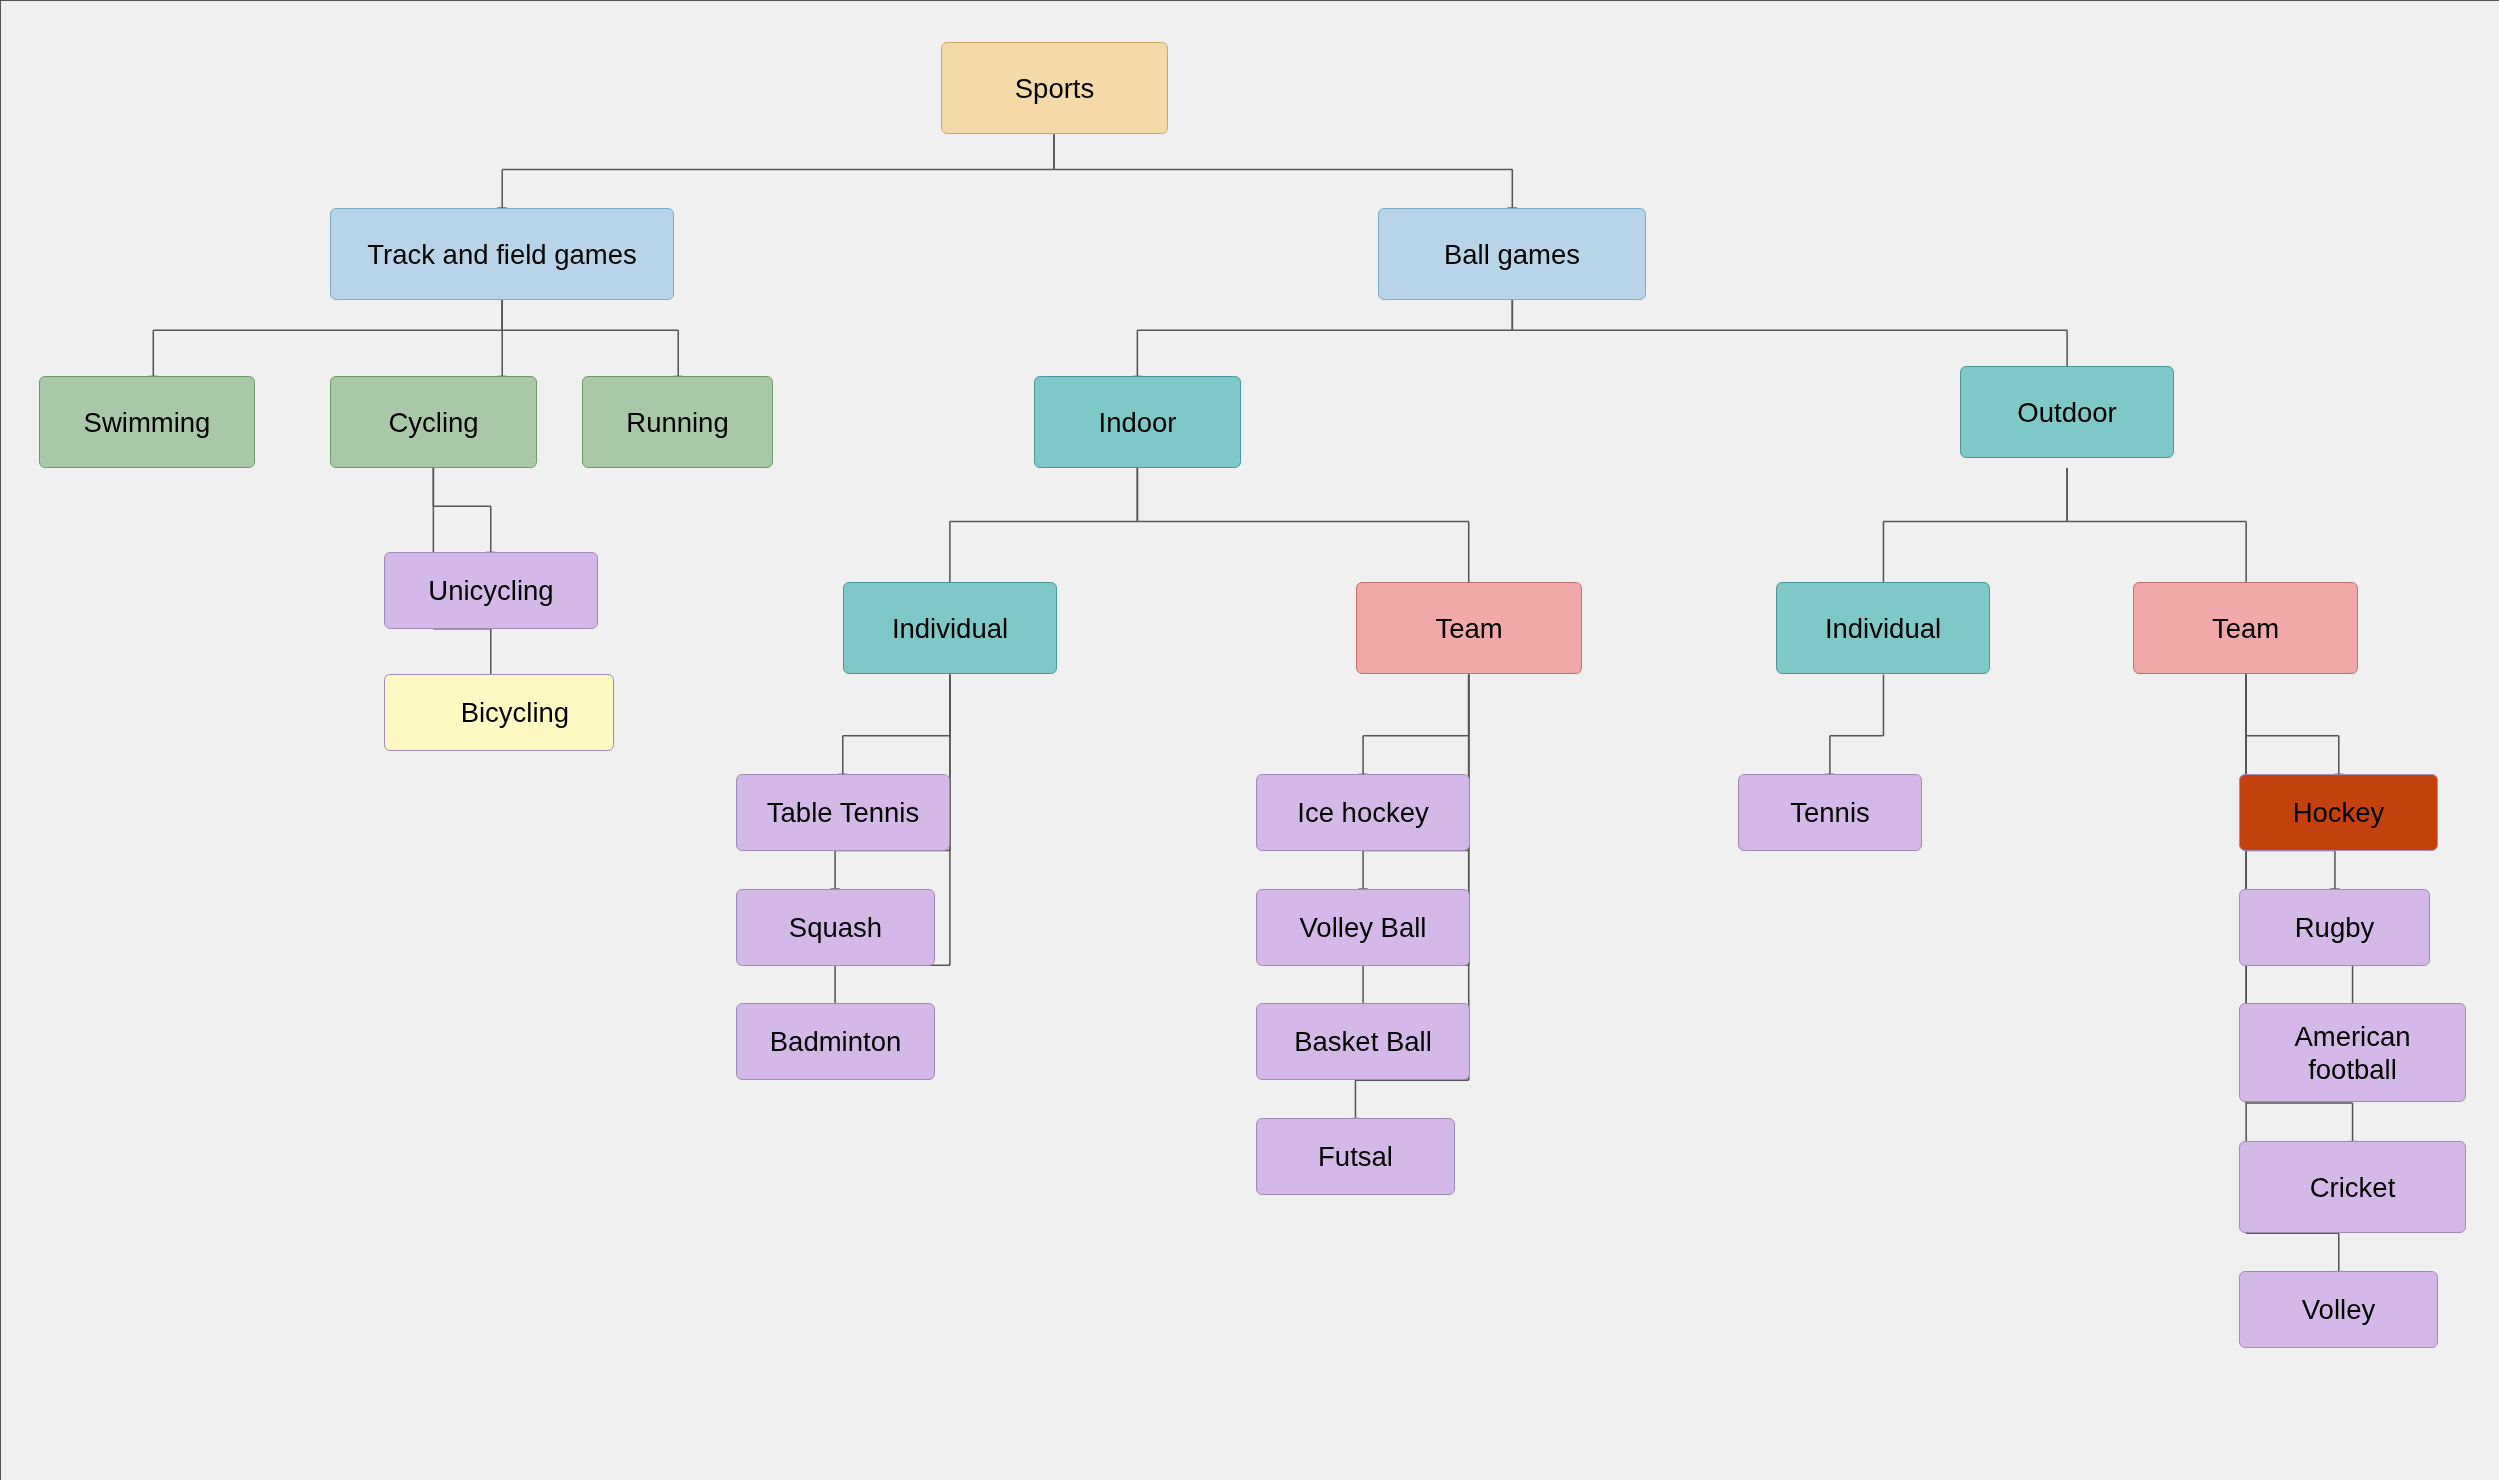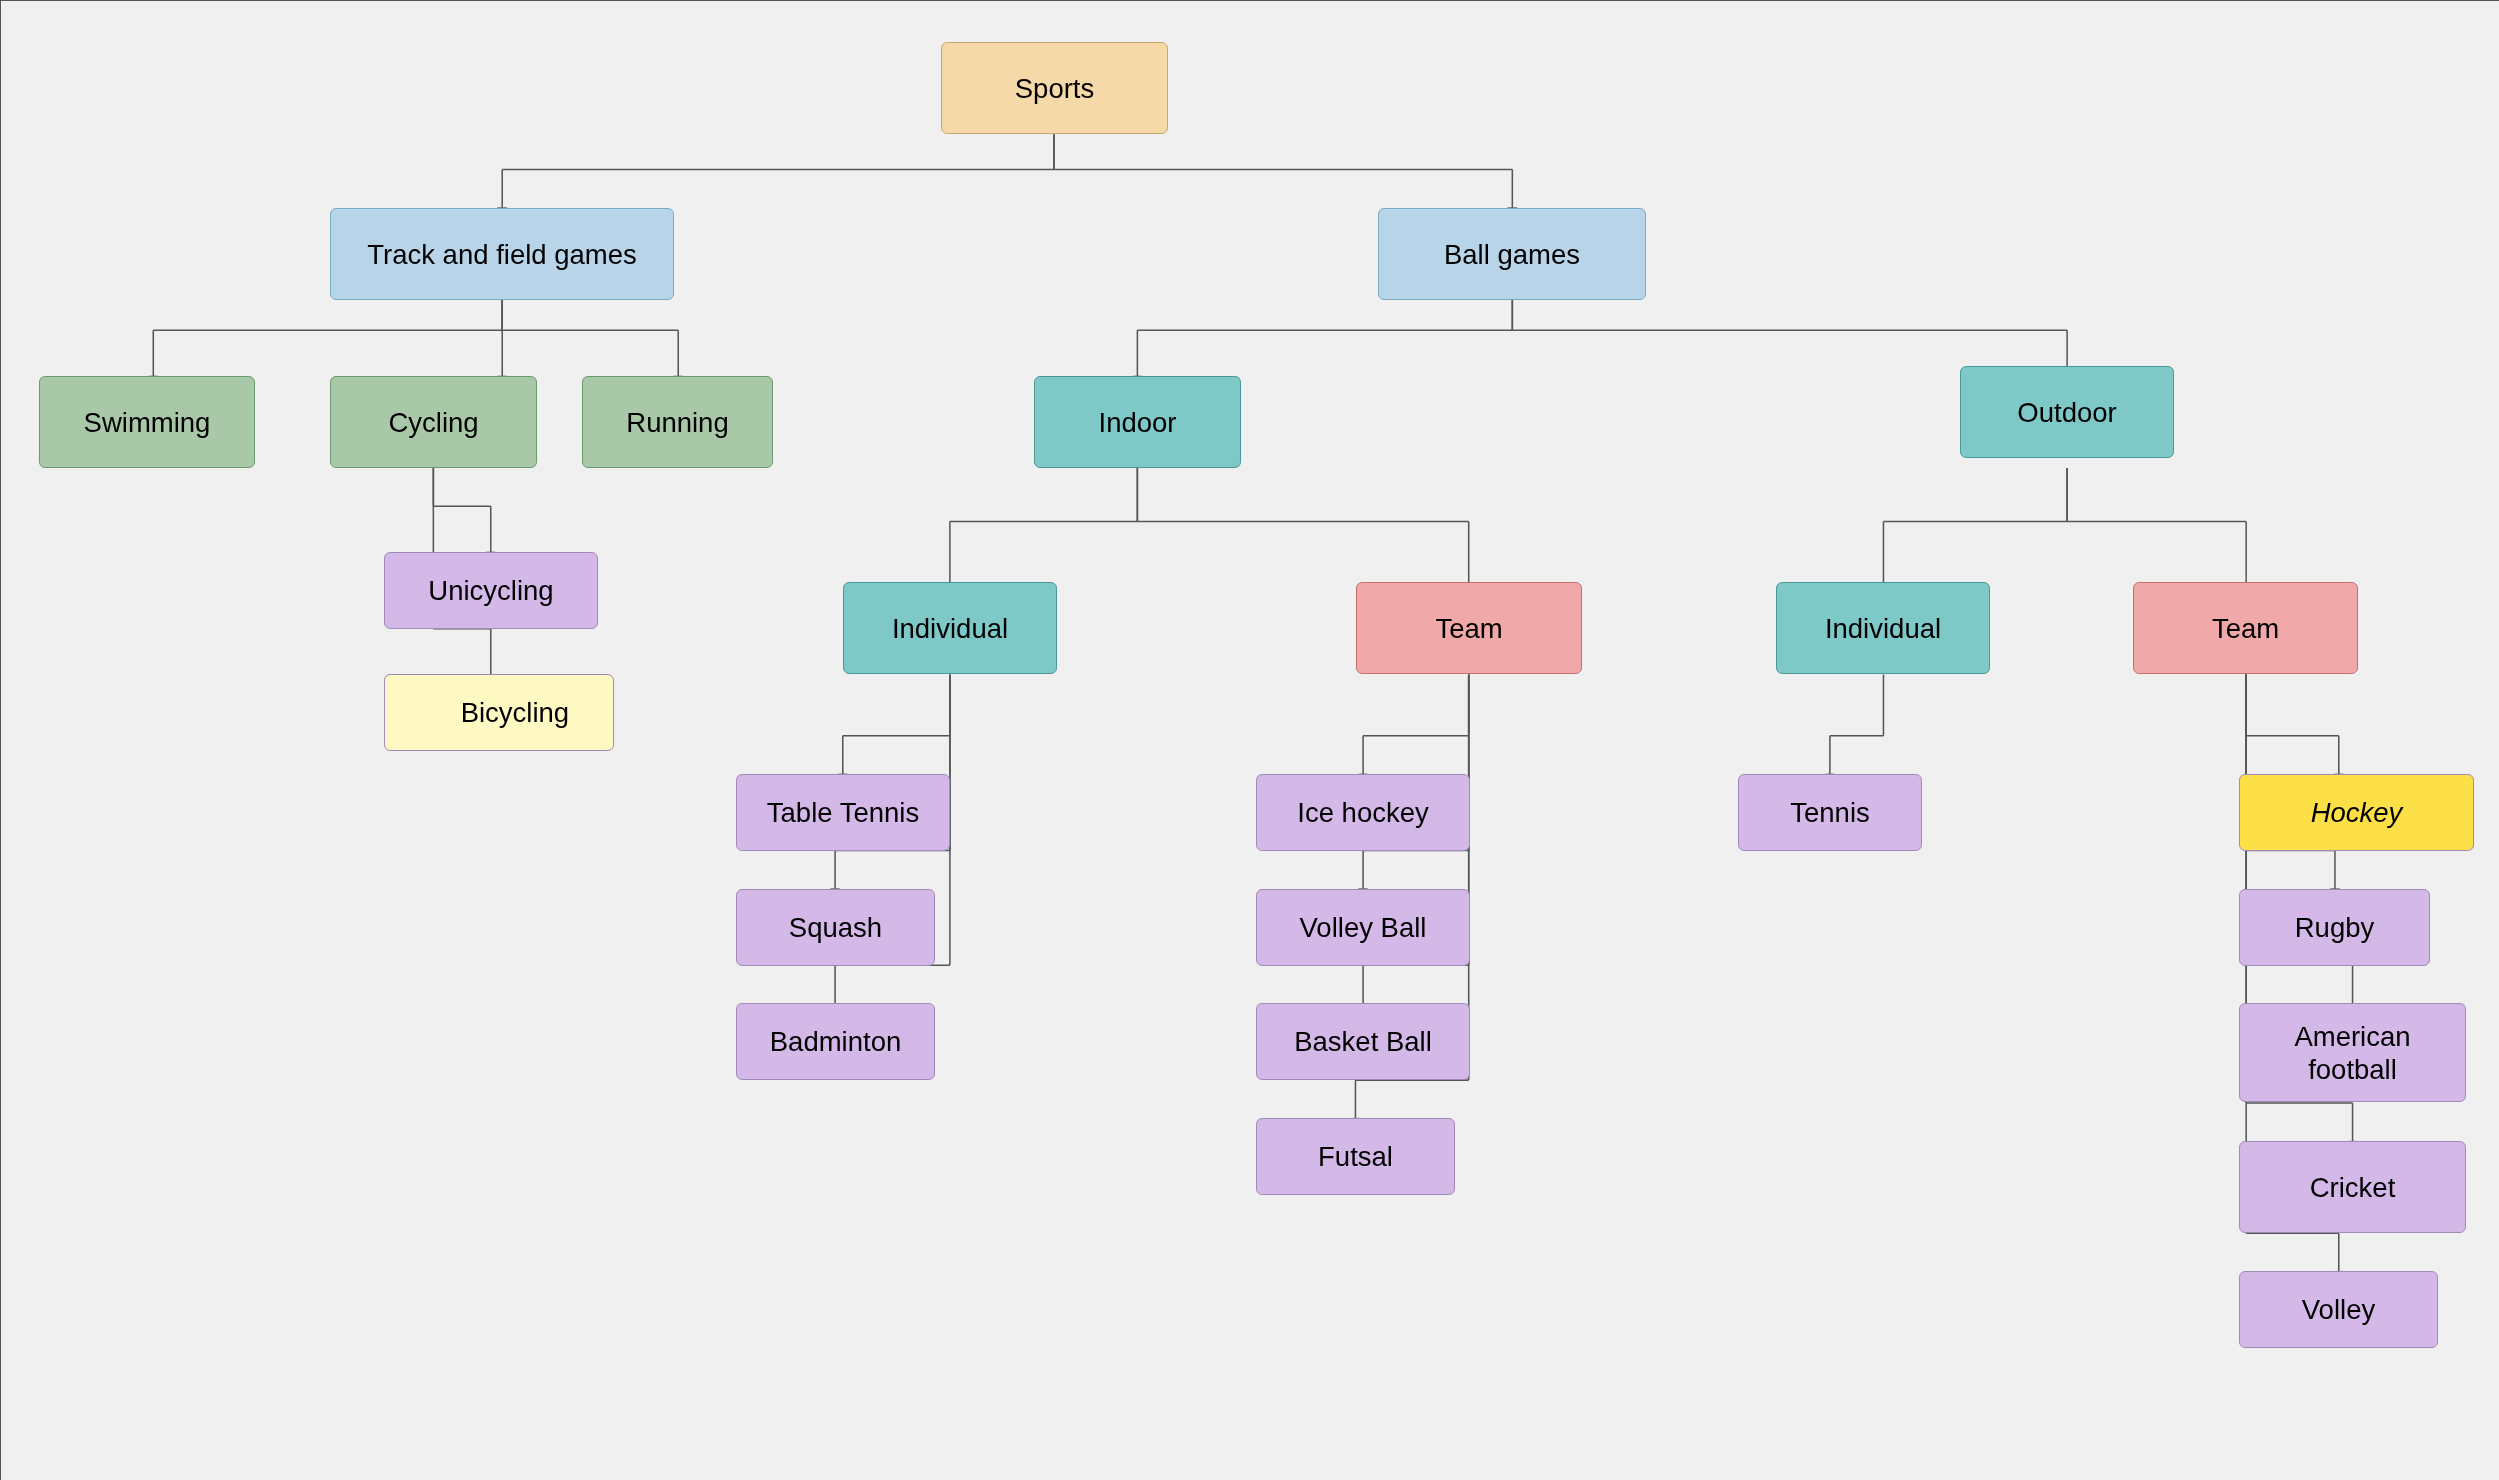"Hockey" div.node { background: #fde047 -> #c2410c; font-style: italic -> none; width: 235px -> 199px }
